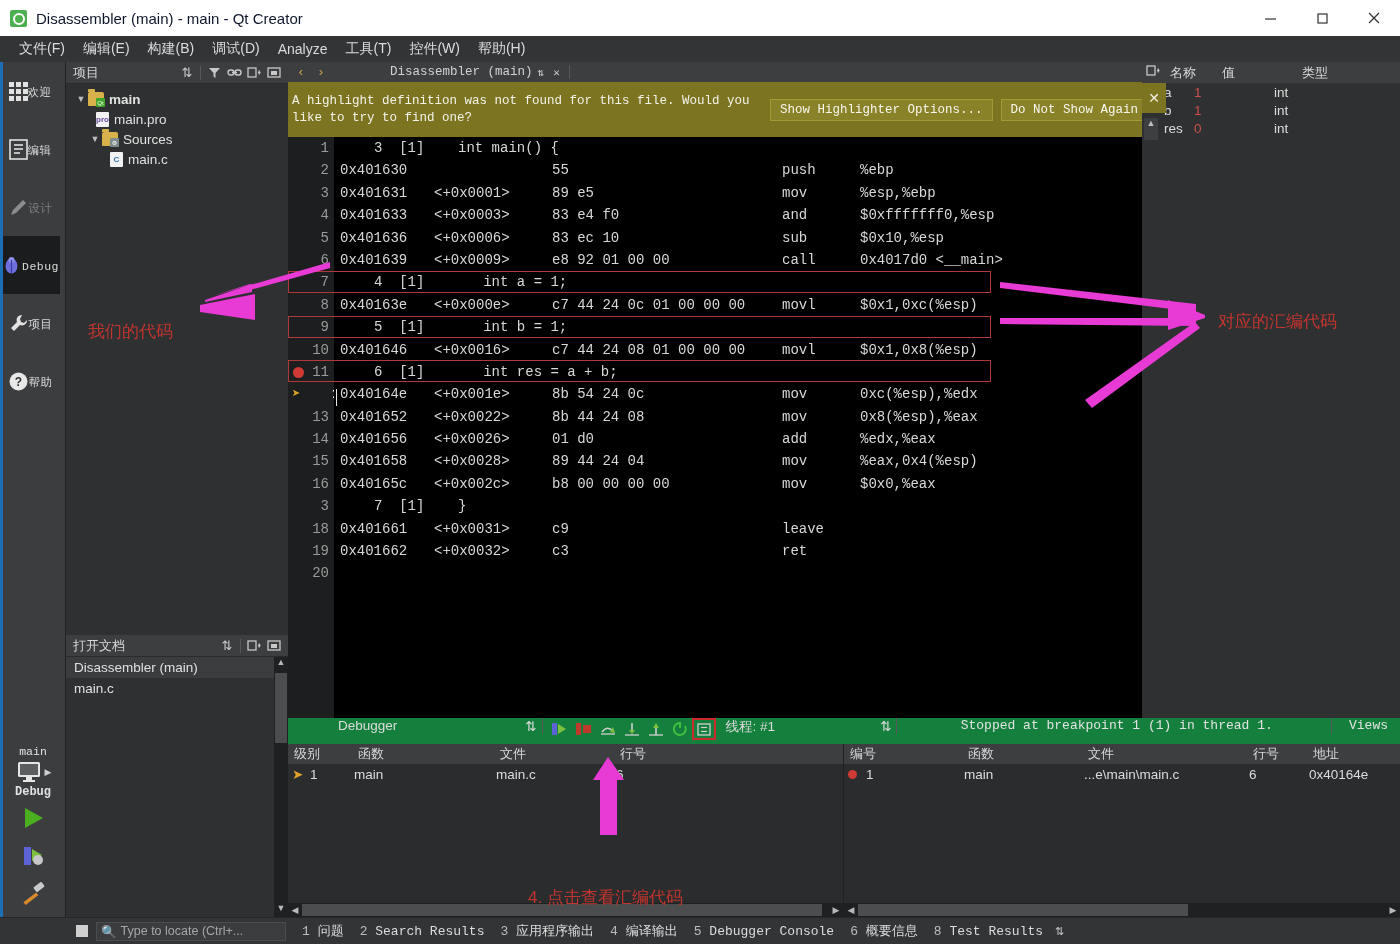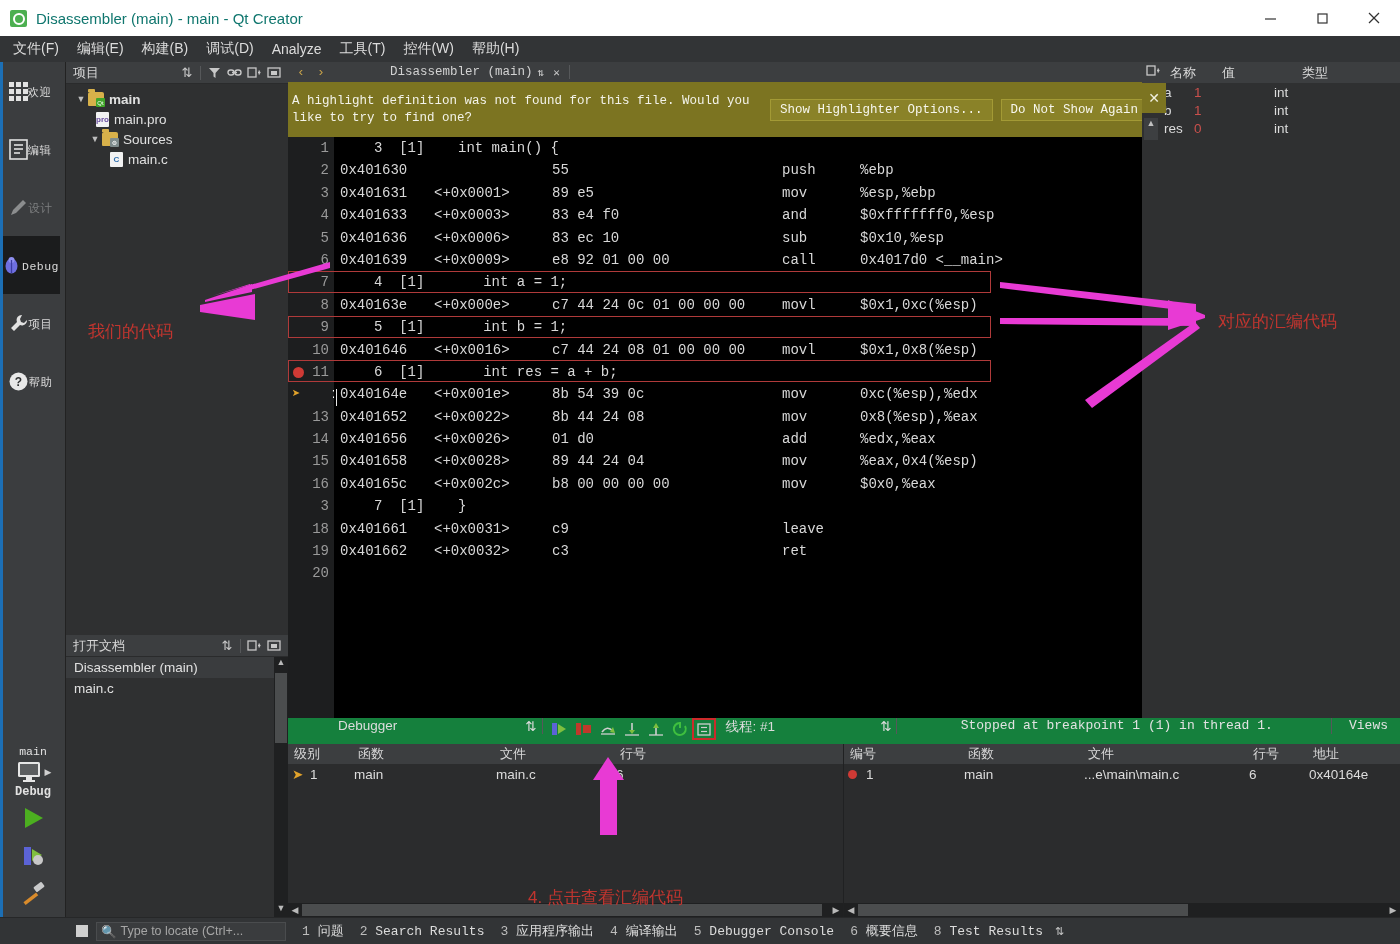"Disassembler (main) - main -" .tb-title { color: #0f766e -> #0f172a }
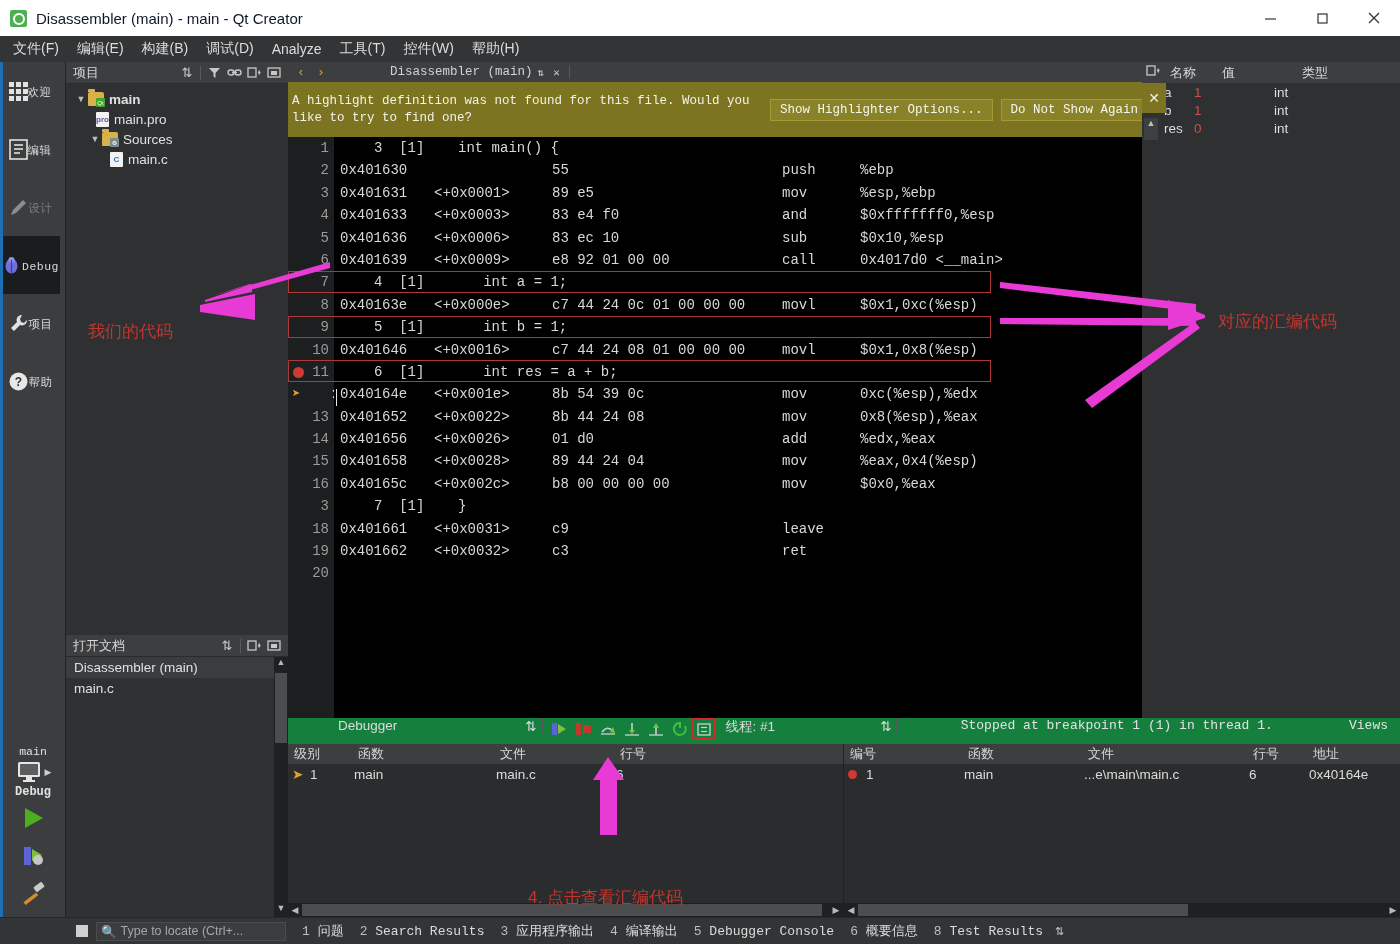"文件(F)" .menubar { padding-left: 4px -> 10px }
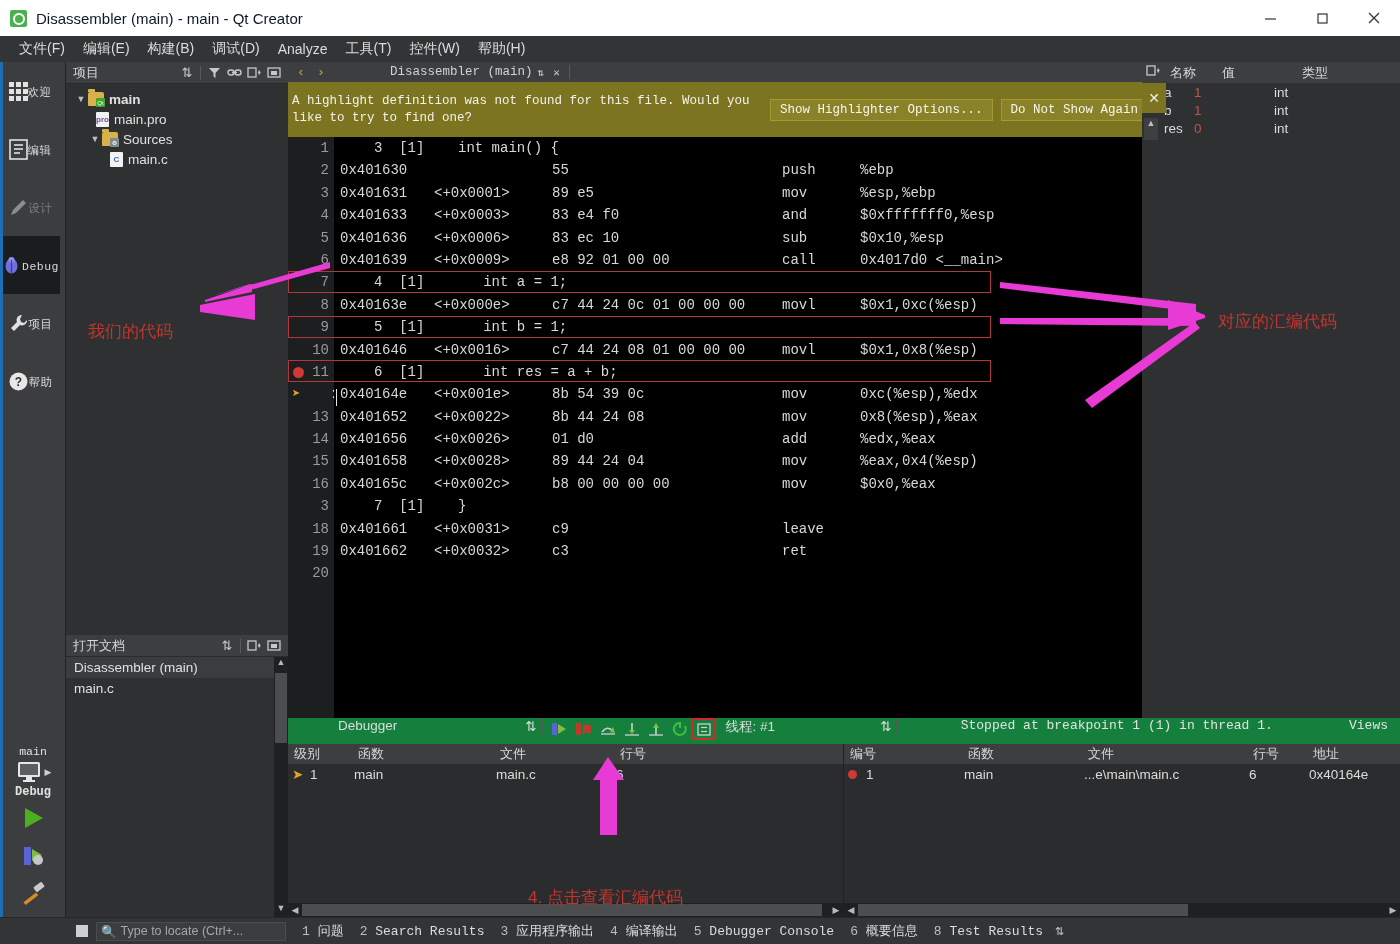"8b 54 39 0c" span.c-bytes { text: 39 -> 24 }
